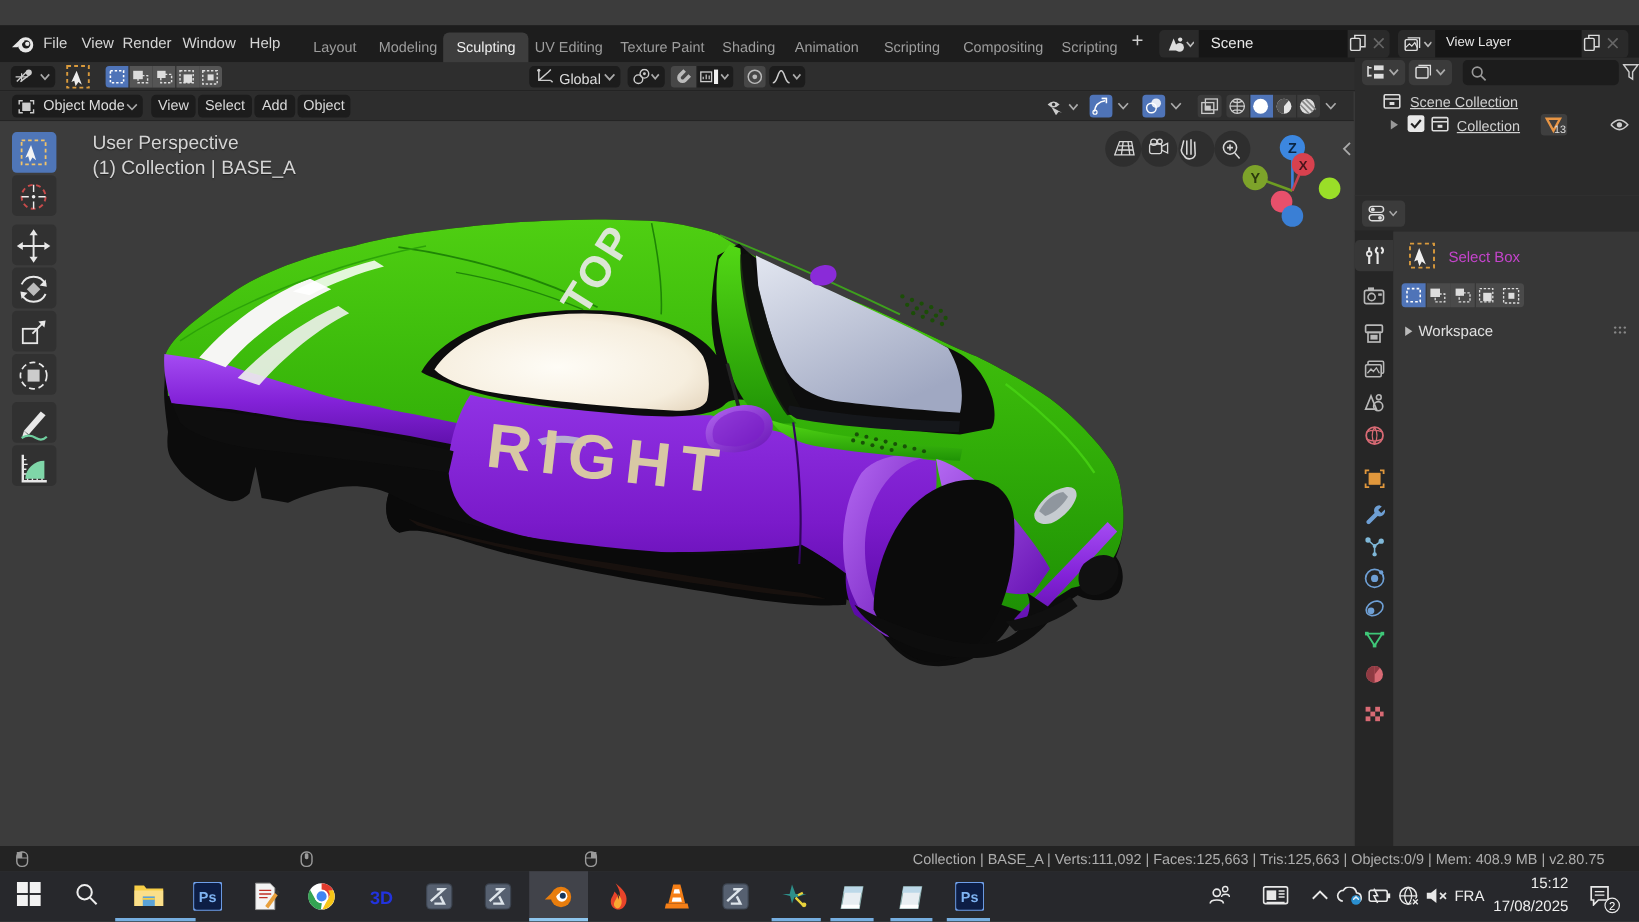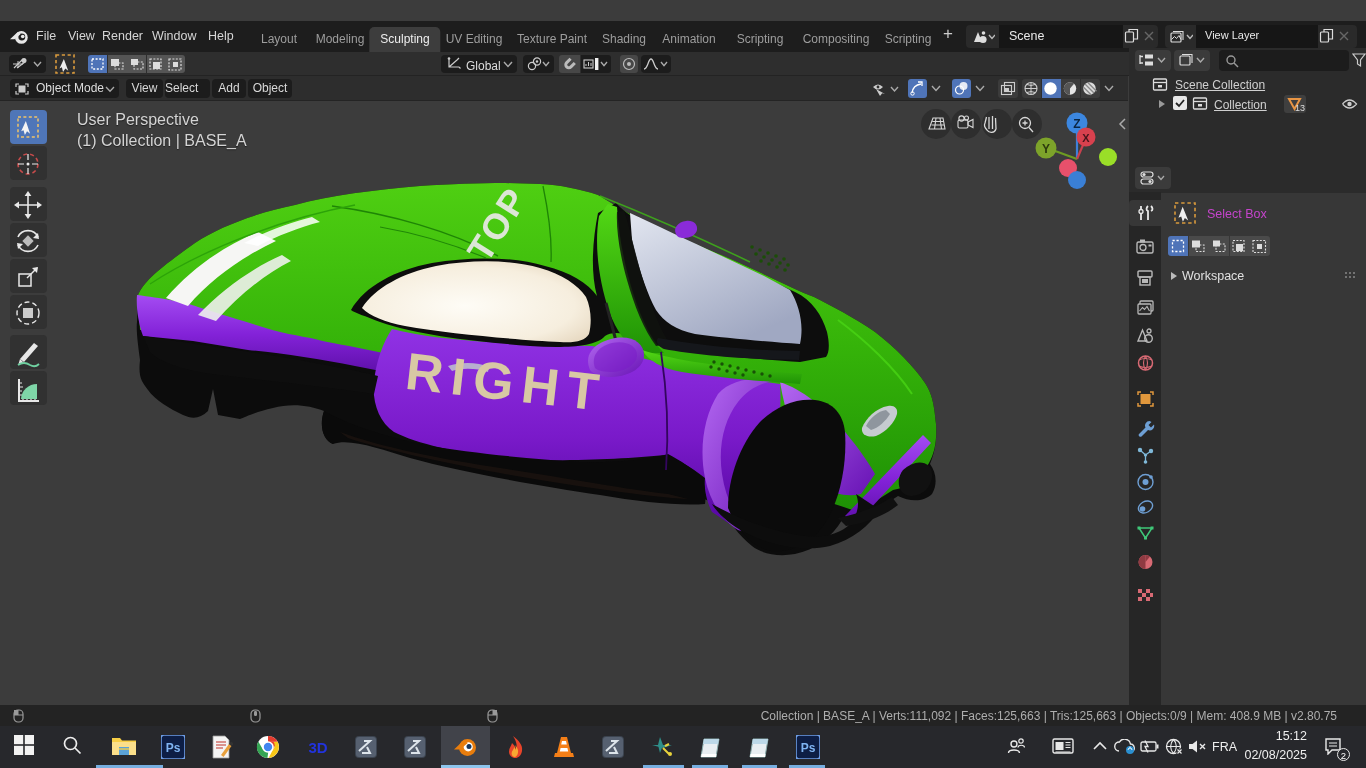"Select" div.pill { text-align: left -> center }
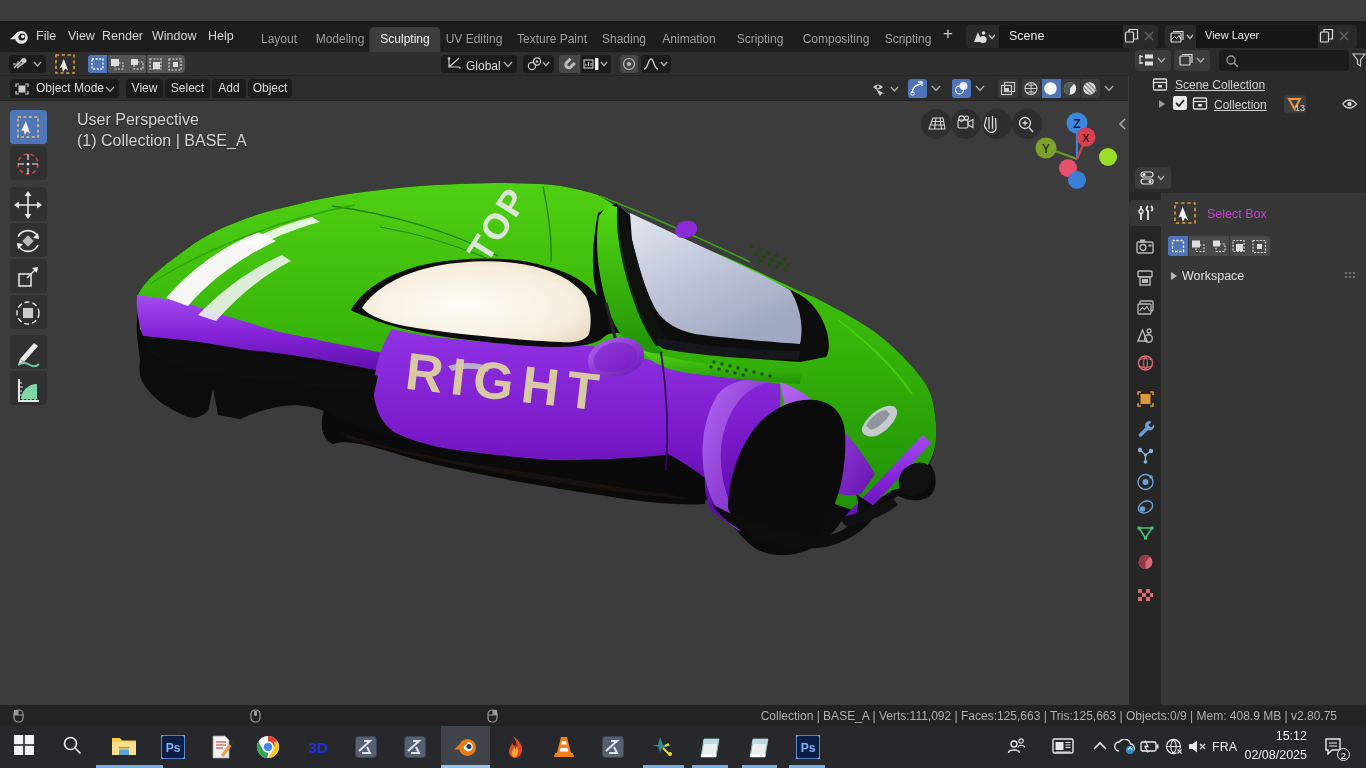"02/08/2025" div.abs { text: 02/08/2025 -> 17/08/2025 }
